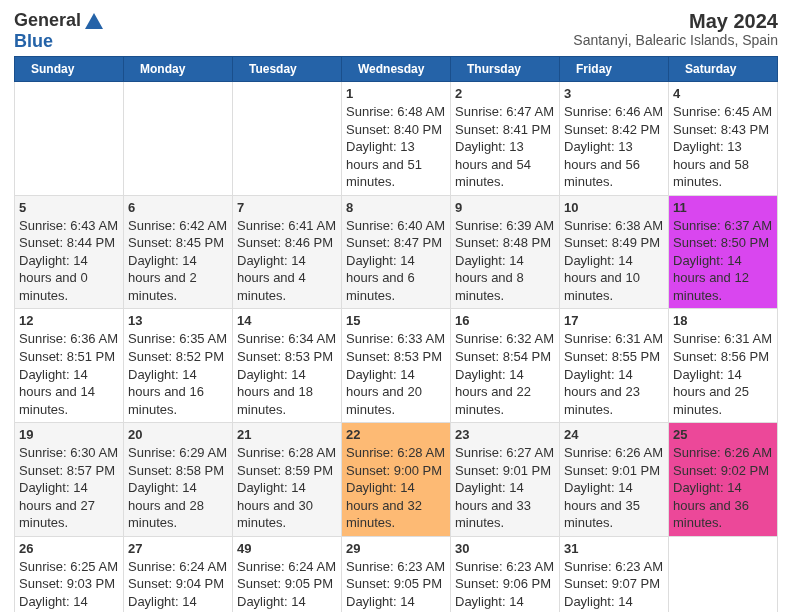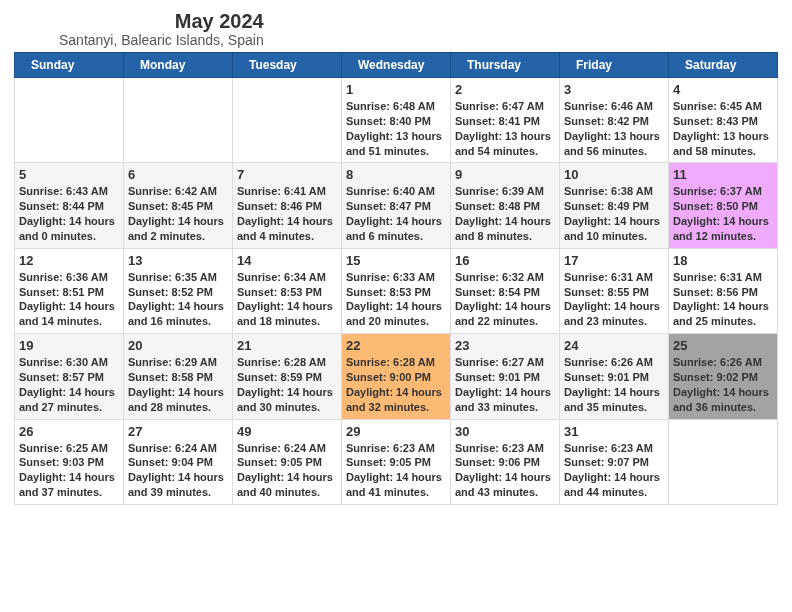"General" div.logo { html: none -> <div> <div> <span>General</span> <svg> <polygon></polygon> </svg> </div> <span>Blue</span> </div> }
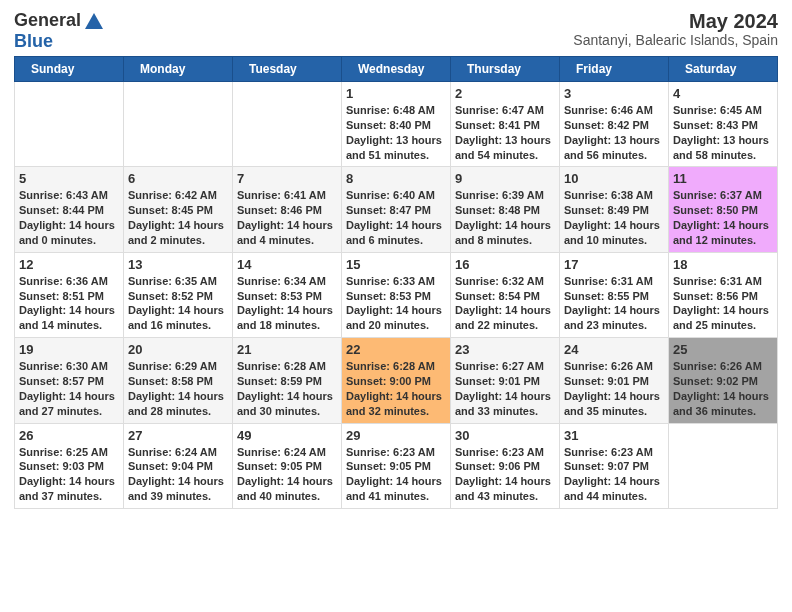"Sunrise: 6:48 AM" .cell-text { font-size: 11px -> 13px; font-weight: bold -> none }
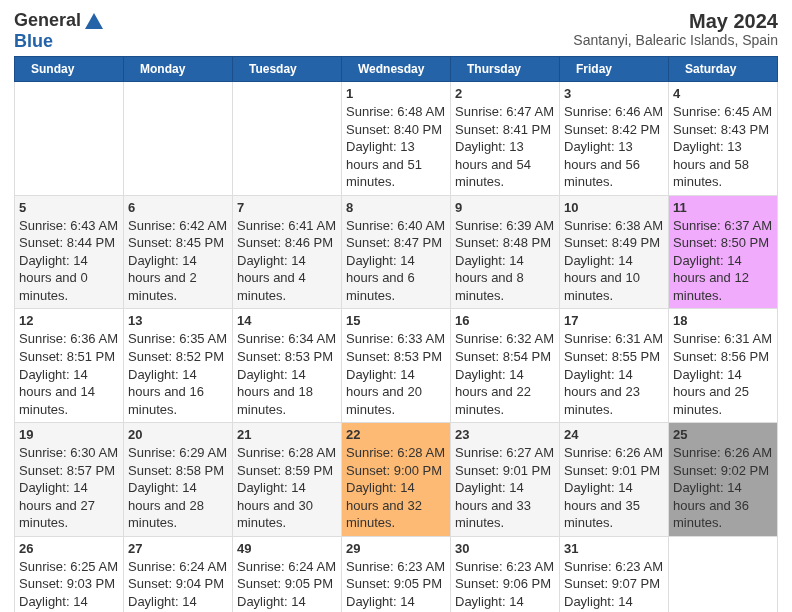"11" td { background: #f0abfc -> #d946ef }
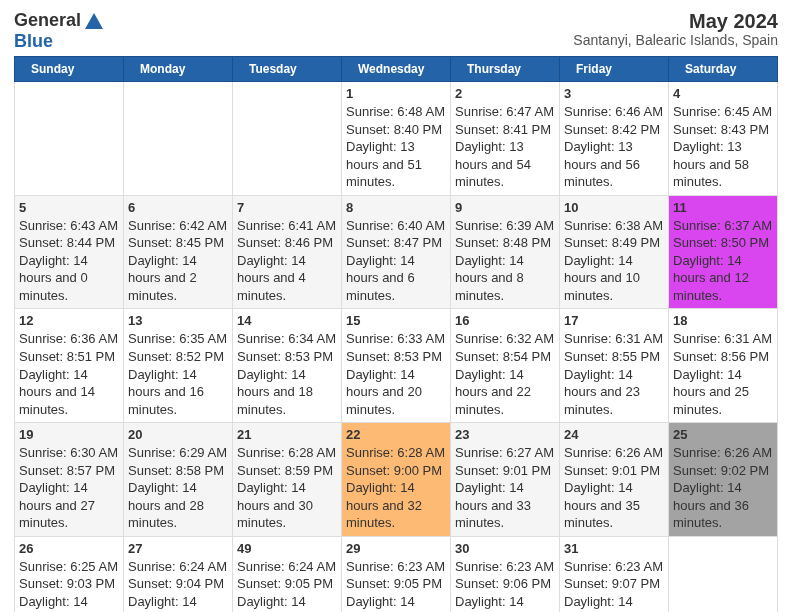"25" td { background: #a3a3a3 -> #ec4899 }
